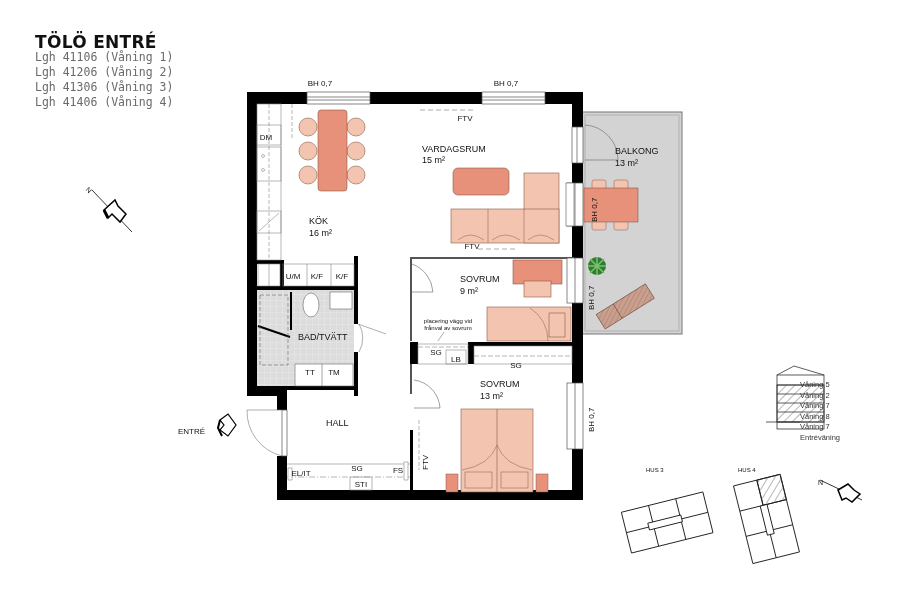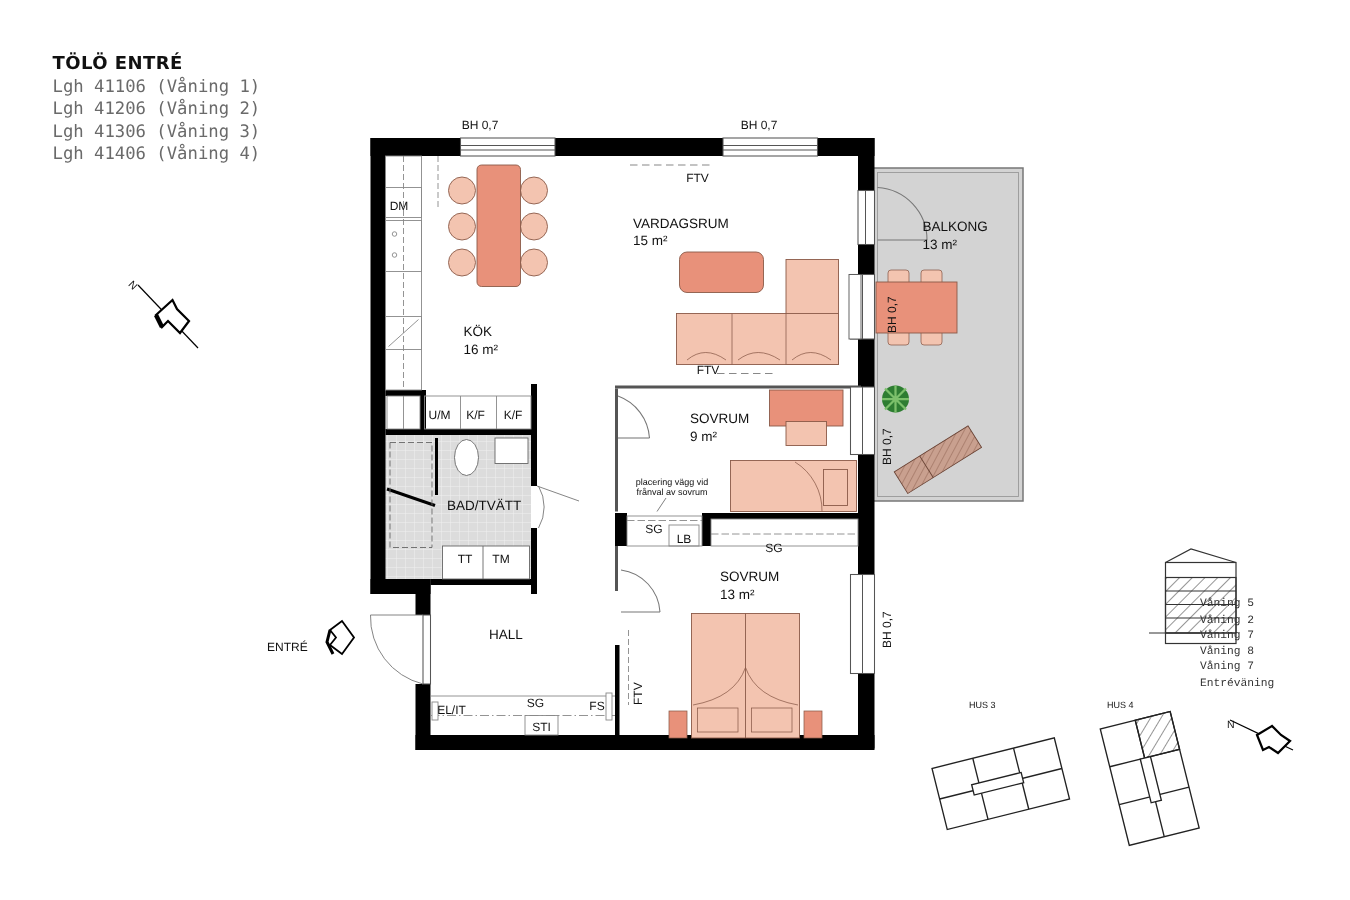"TÖLÖ ENTRÉ" .title-block .t { font-size: 12px -> 17px }
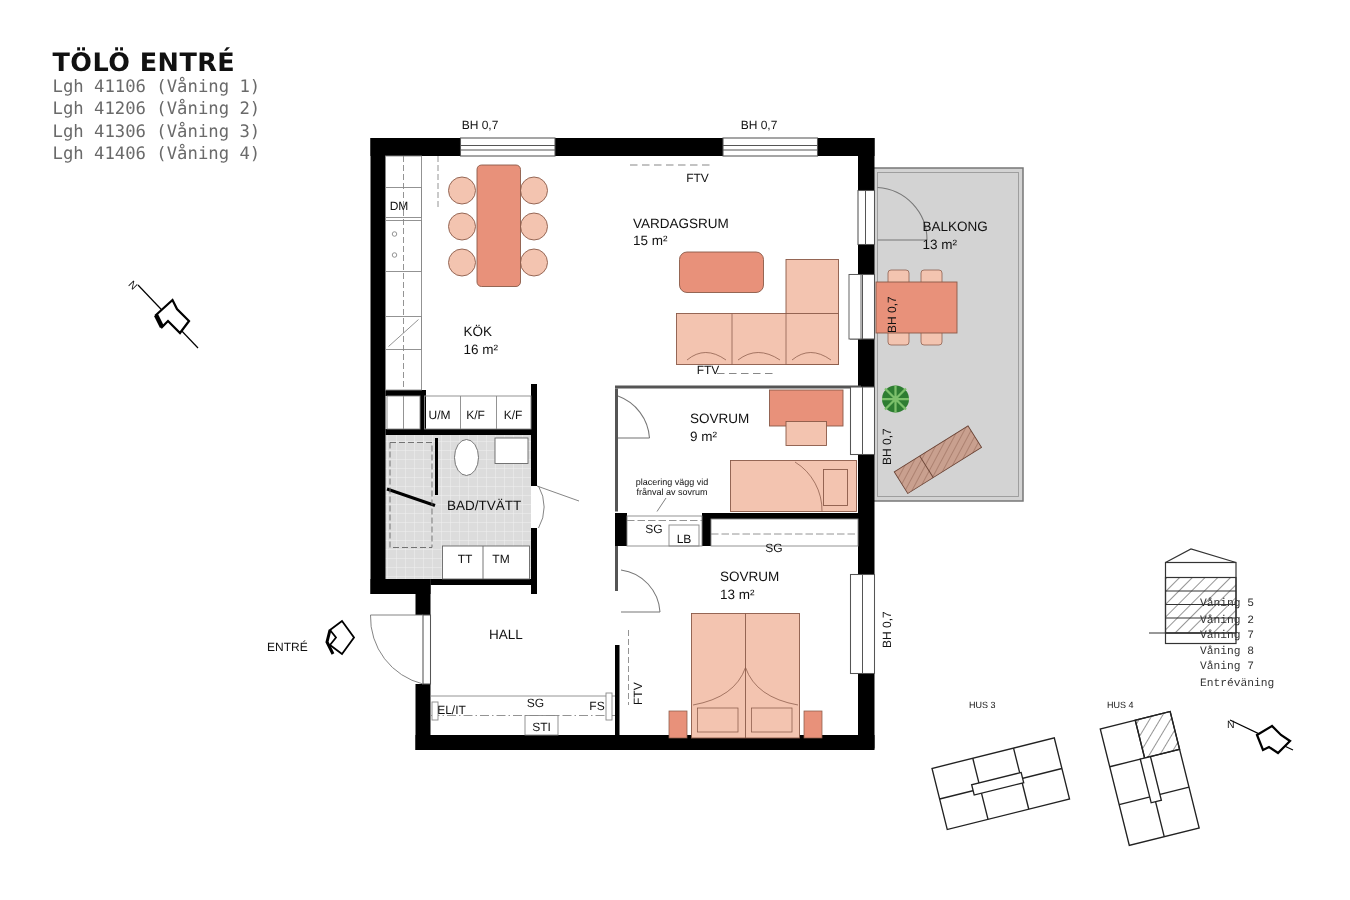"Våning 5" .legend { font-family: Liberation Mono, monospace -> Liberation Sans, sans-serif; top: 398px -> 380px }
